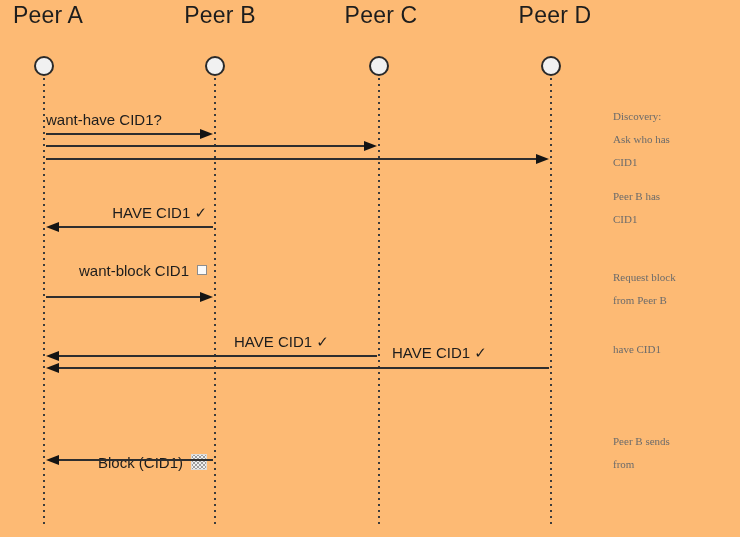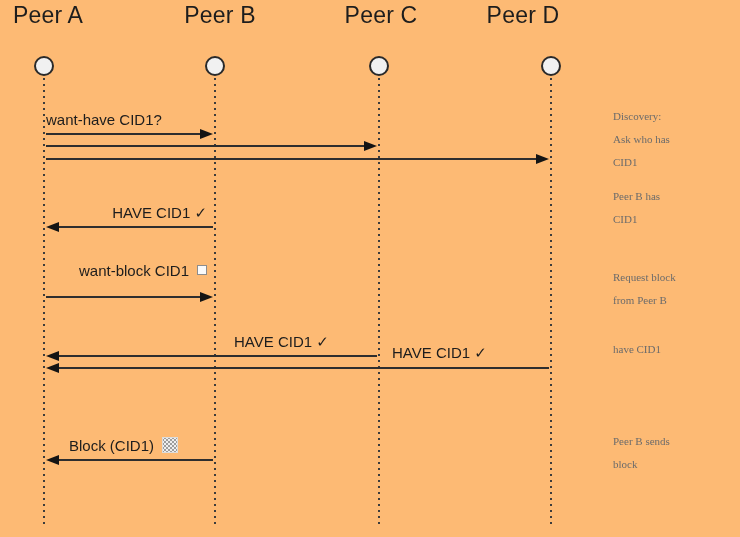"Peer D" div.peer-label { left: 523px -> 555px }
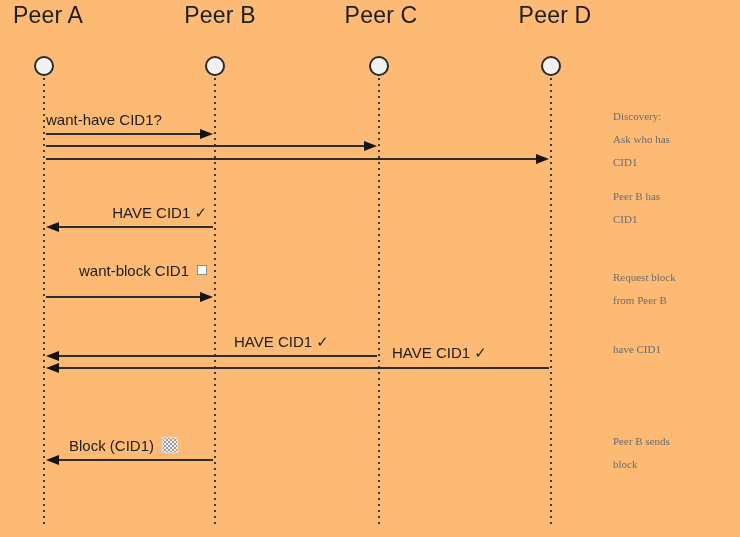"Block (CID1)" div.msg-label { text-align: center -> right; top: 435px -> 452px }
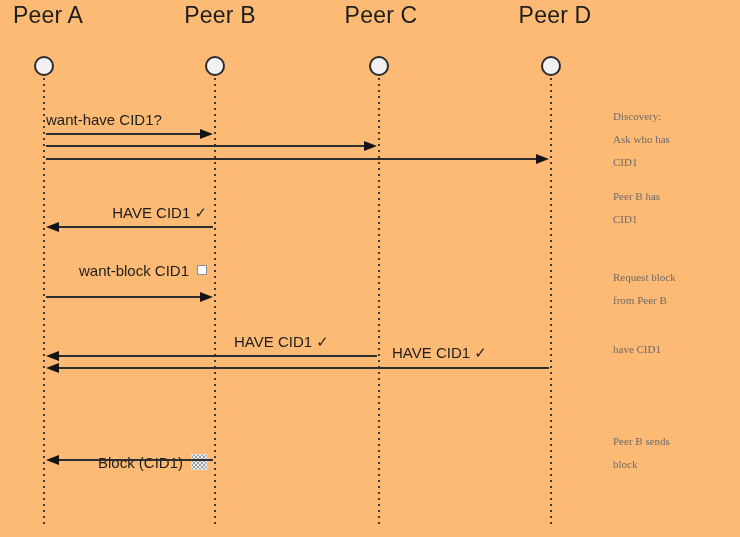"block" div { text: block -> from }
